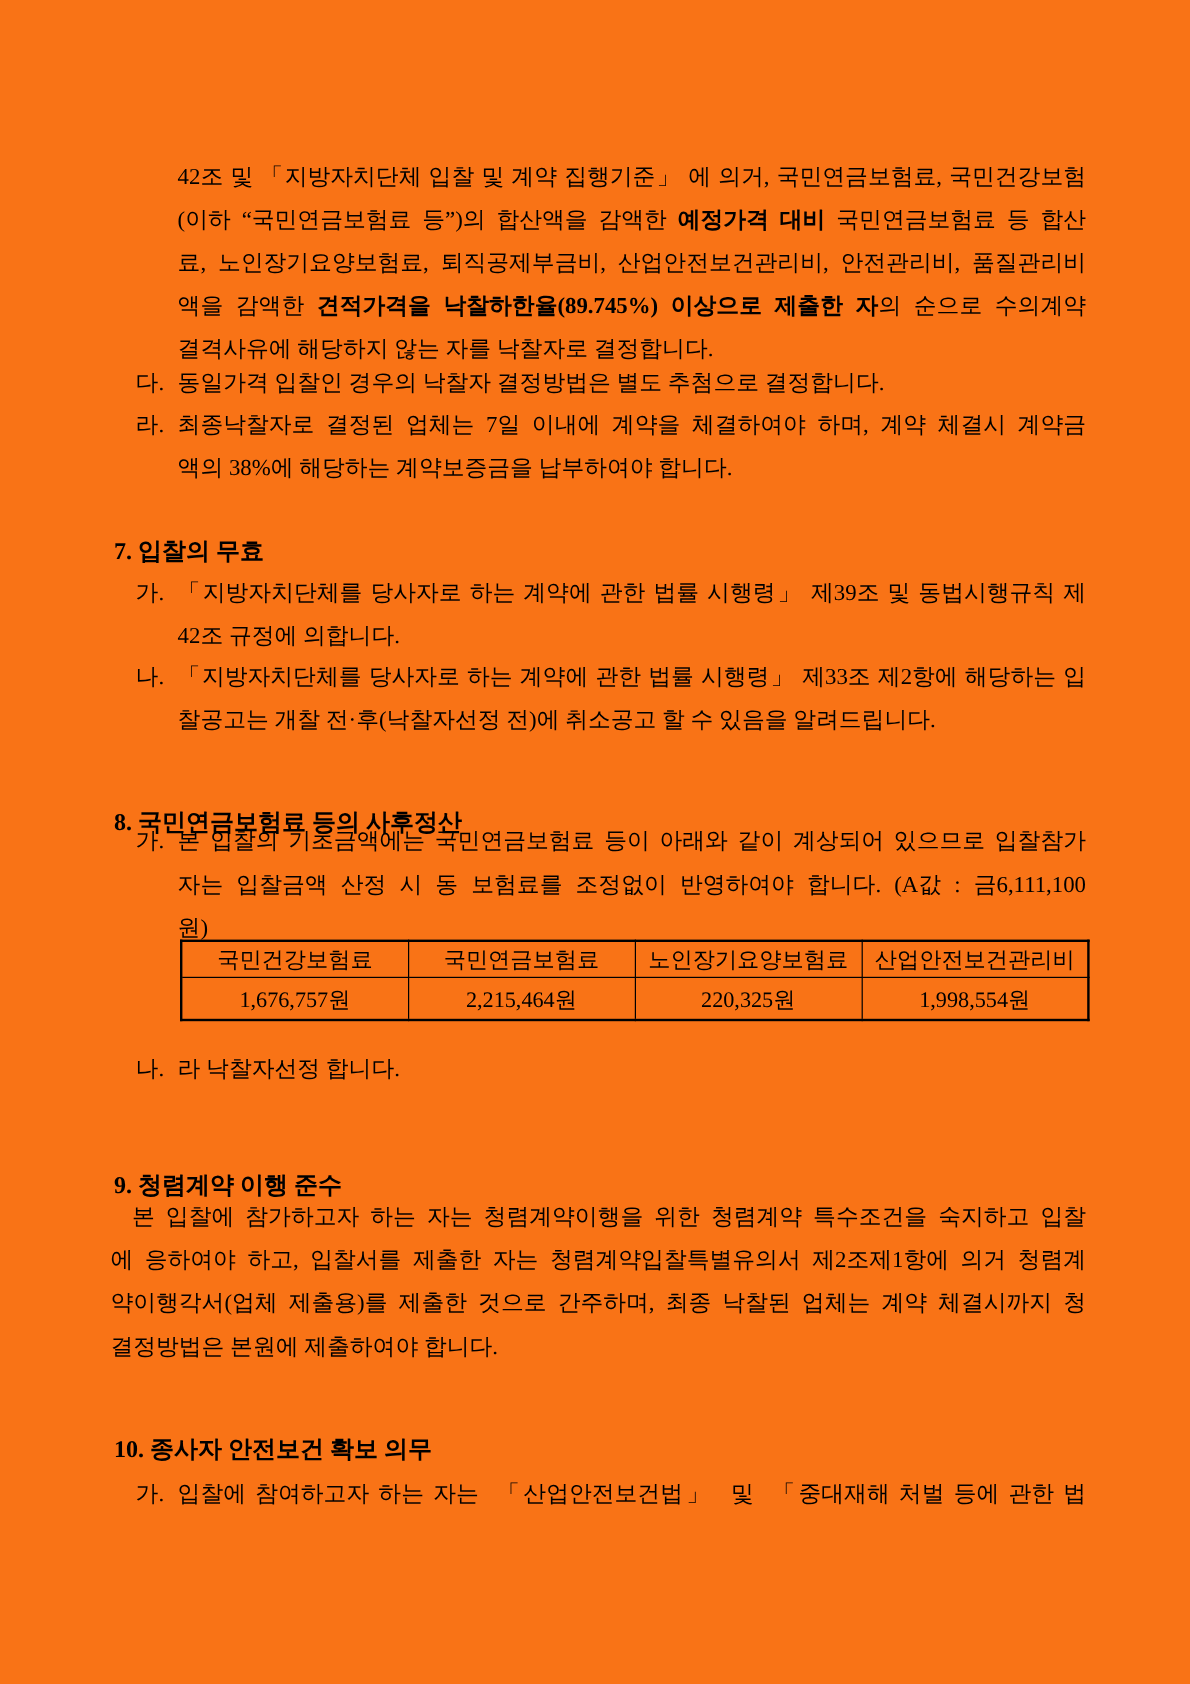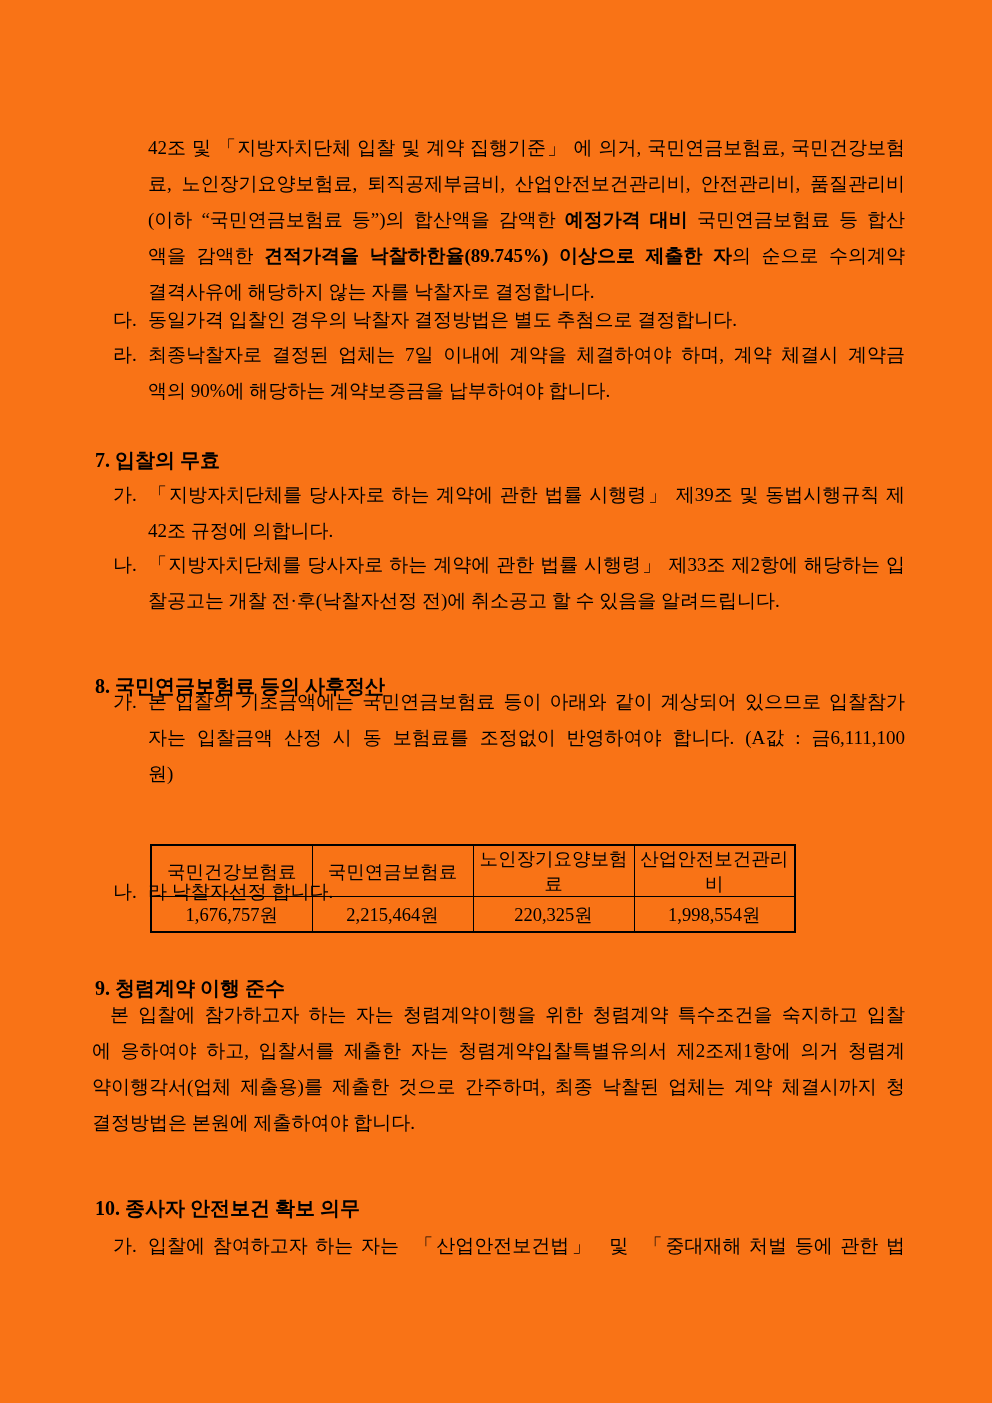"료, 노인장기요양보험료, 퇴직공제부금비, 산업안전보건관리비, 안전관리비," div.line { order: before "(이하 “국민연금보험료 등”)의 합산액을 감액한" -> after "(이하 “국민연금보험료 등”)의 합산액을 감액한" }
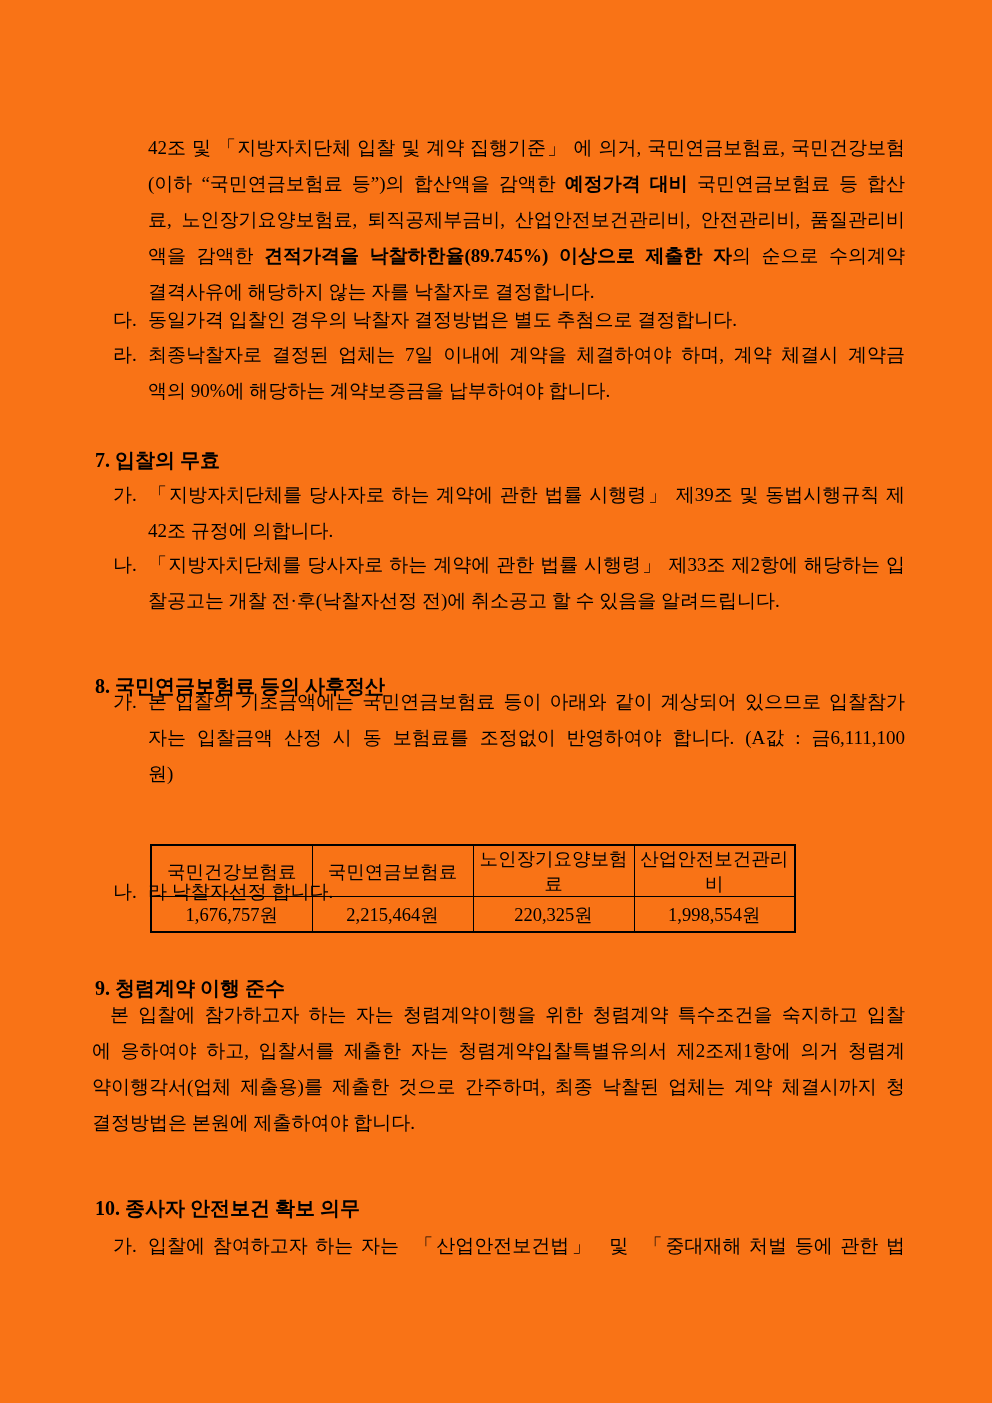"액의 90%에 해당하는 계약보증금을 납부하여야" div.line { text: 90%에 -> 38%에 }
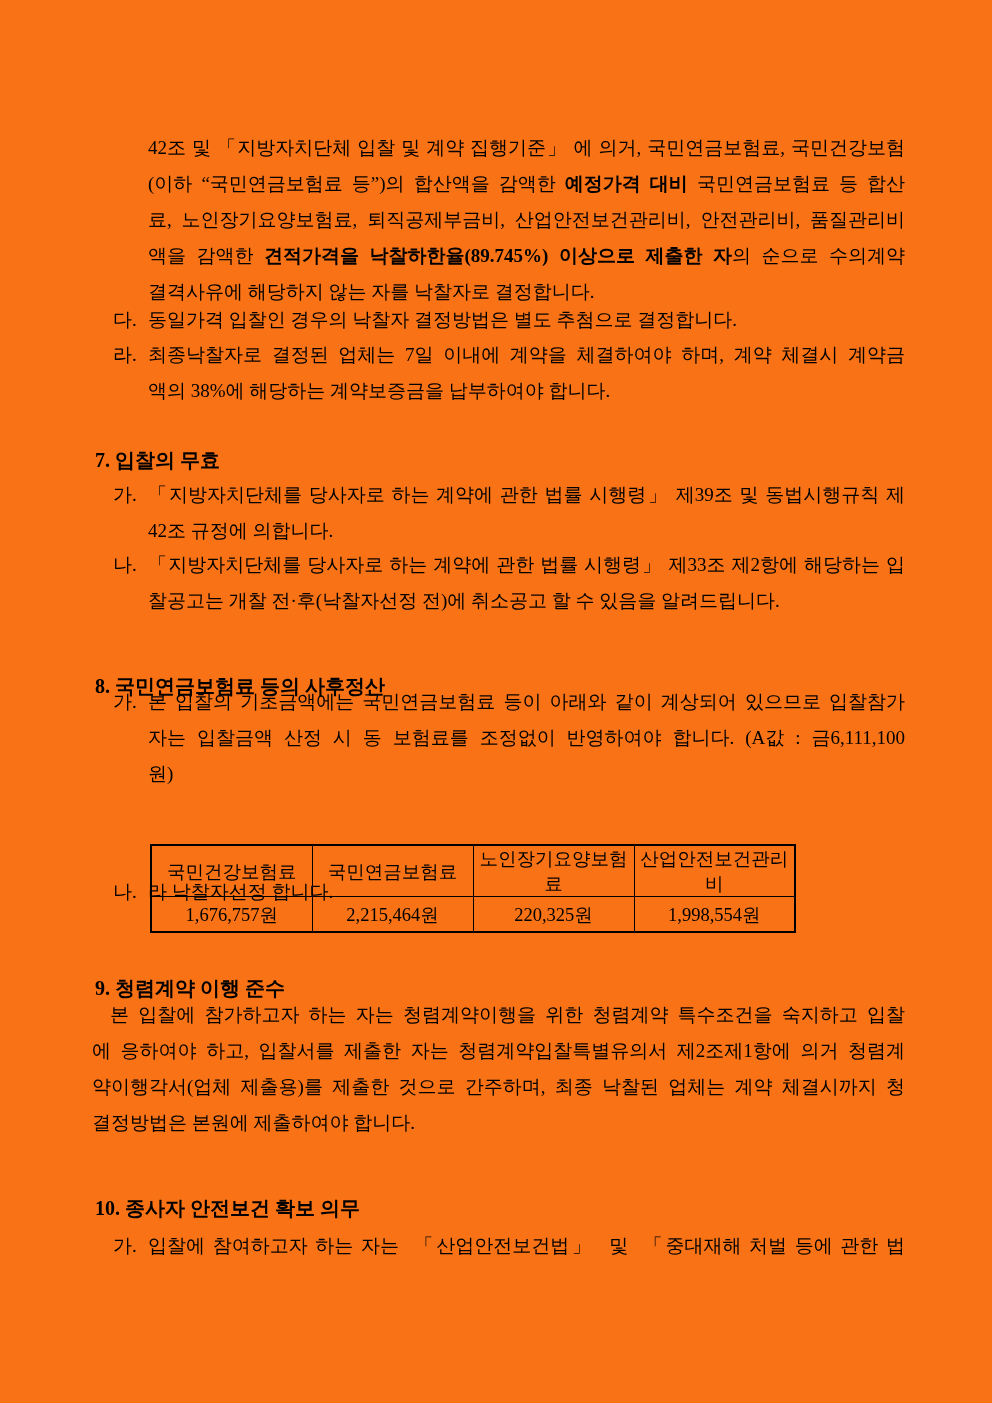"국민건강보험료" table.fee { top: 844px -> 783px; width: 646px -> 758px }
